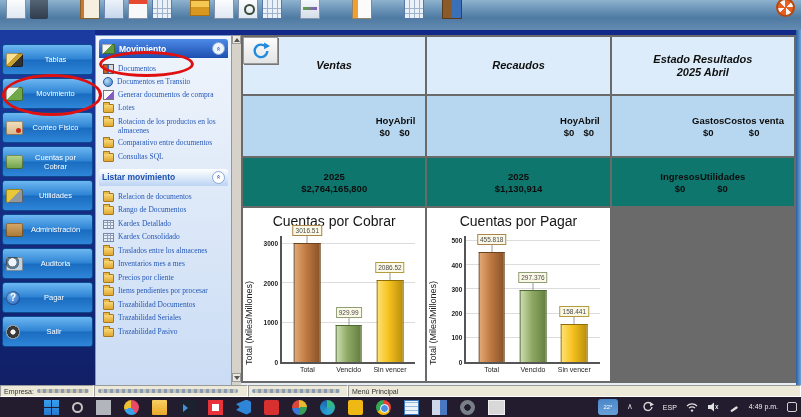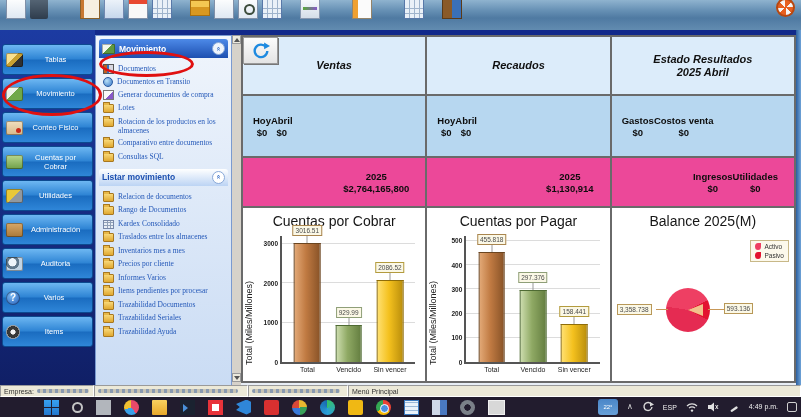"Hoy" .c-mid { justify-content: flex-start -> flex-end }
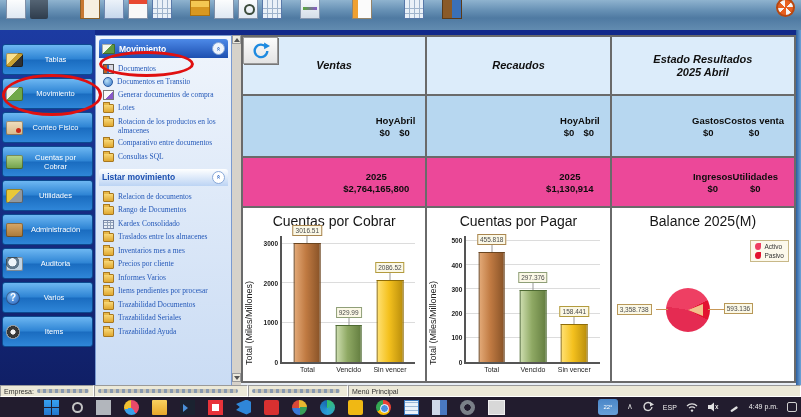"2025" .c-bot { background: #ec4899 -> #0f766e; justify-content: flex-end -> center }
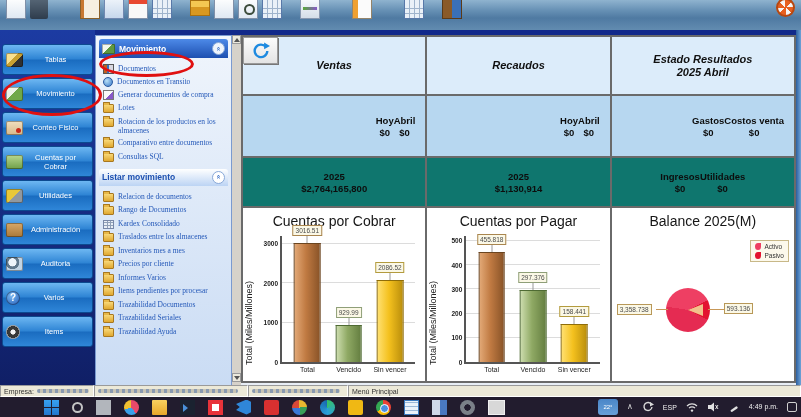"Kardex Detallado" div.mi { html: none -> <div> <span></span> <span>Kardex Detallado</span> </div> }
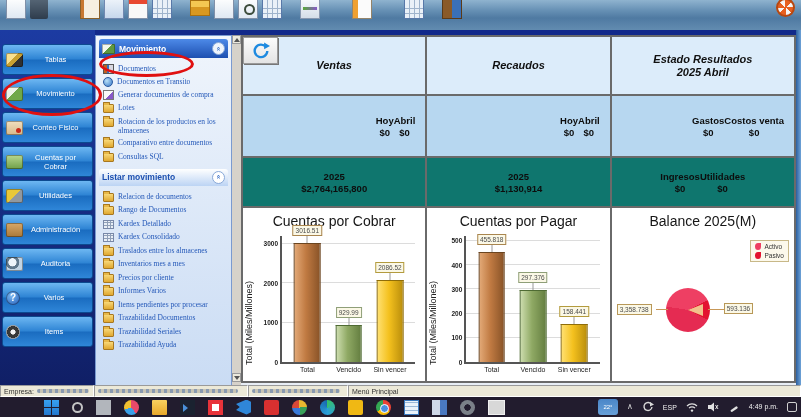"Balance 2025(M)" div.cell { html: <div> <div>Balance 2025(M)</div> <div> <div> <span></span> <span>Activo</span> </div> <div> <span></span> <span>Pasivo</span> </div> </div> <div></div> <div></div> <div></div> <div></div> <div>3,358.738</div> <div>593.136</div> </div> -> none }
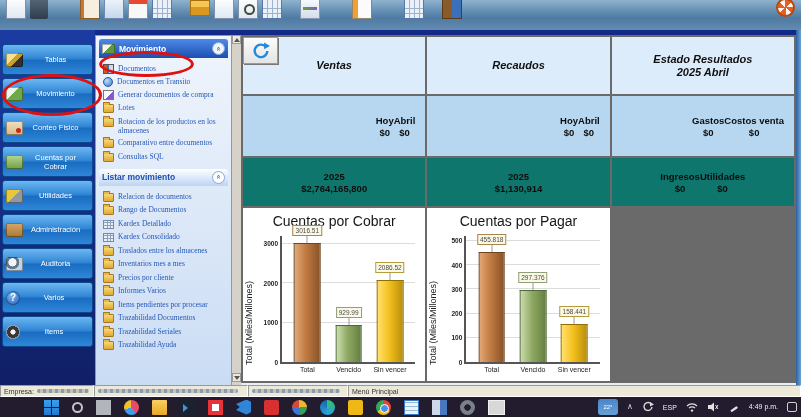"Informes Varios" div.mi { html: <div> <span></span> <span>Informes Varios</span> </div> -> none }
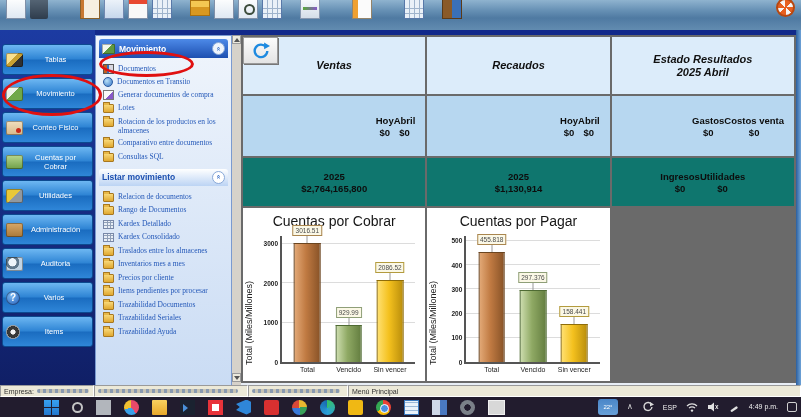"Varios" span.lab { text: Varios -> Pagar }
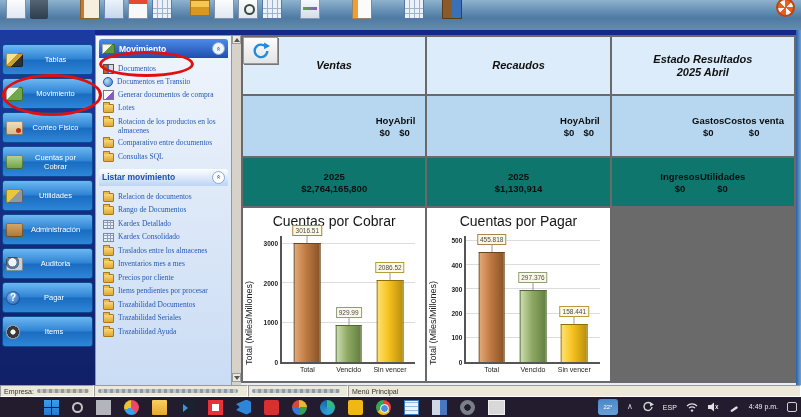"Items" span.lab { text: Items -> Salir }
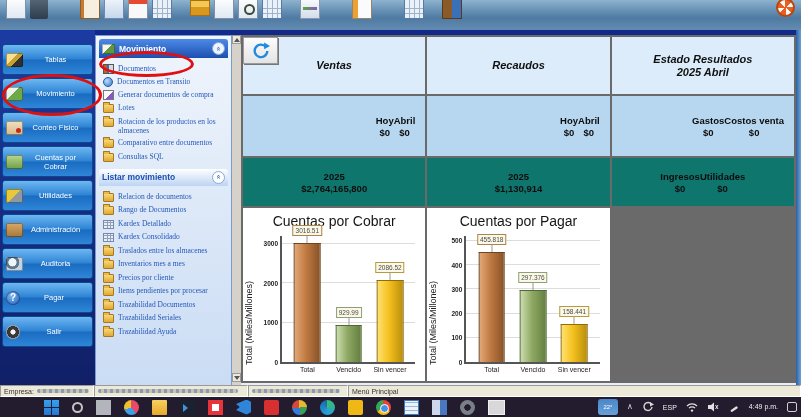"Trazabilidad Ayuda" span.ml { text: Ayuda -> Pasivo }
